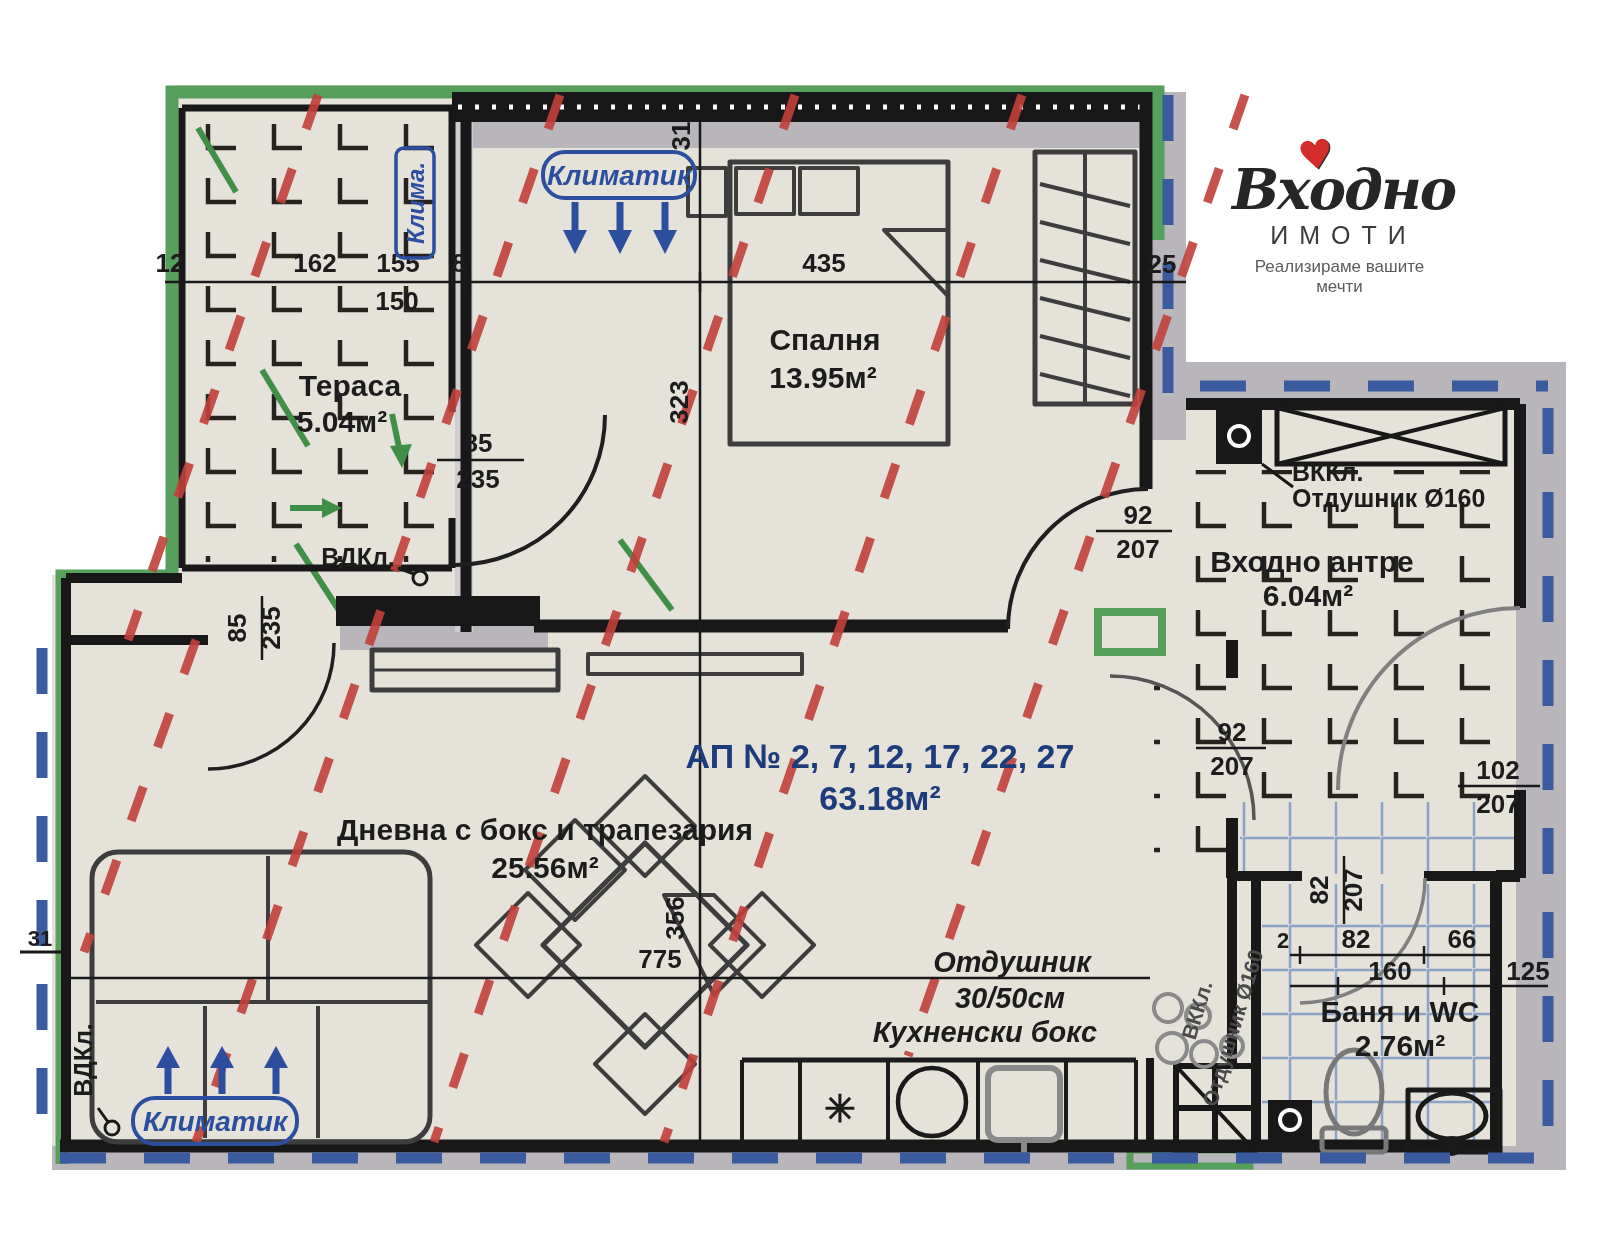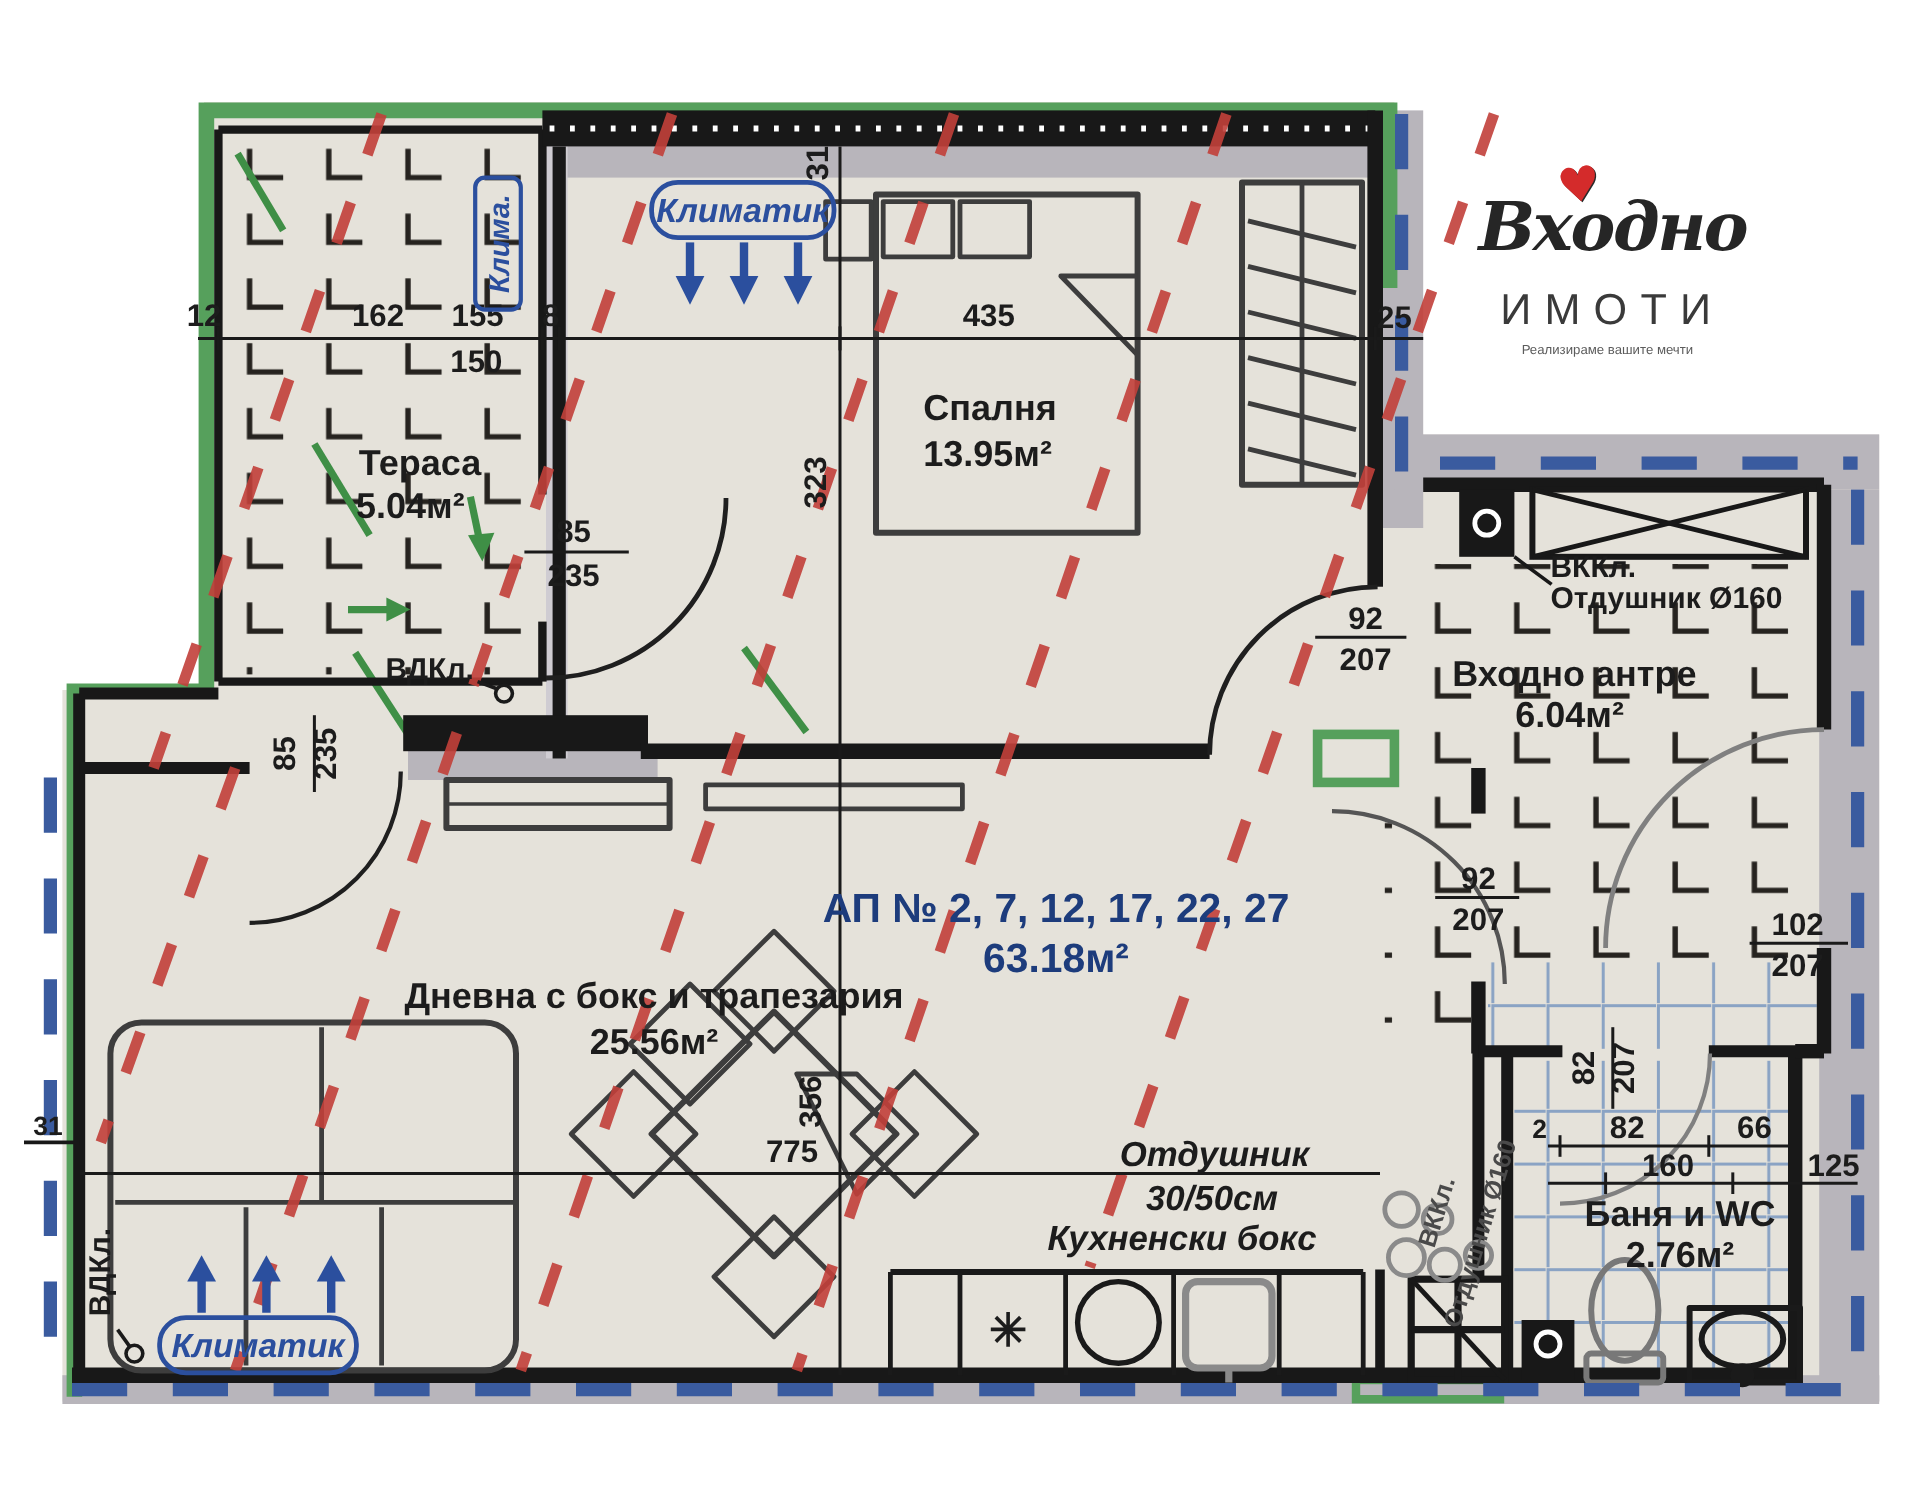"ИМОТИ" #logo .sub { font-size: 36px -> 25px; margin-top: 18px -> 2px }
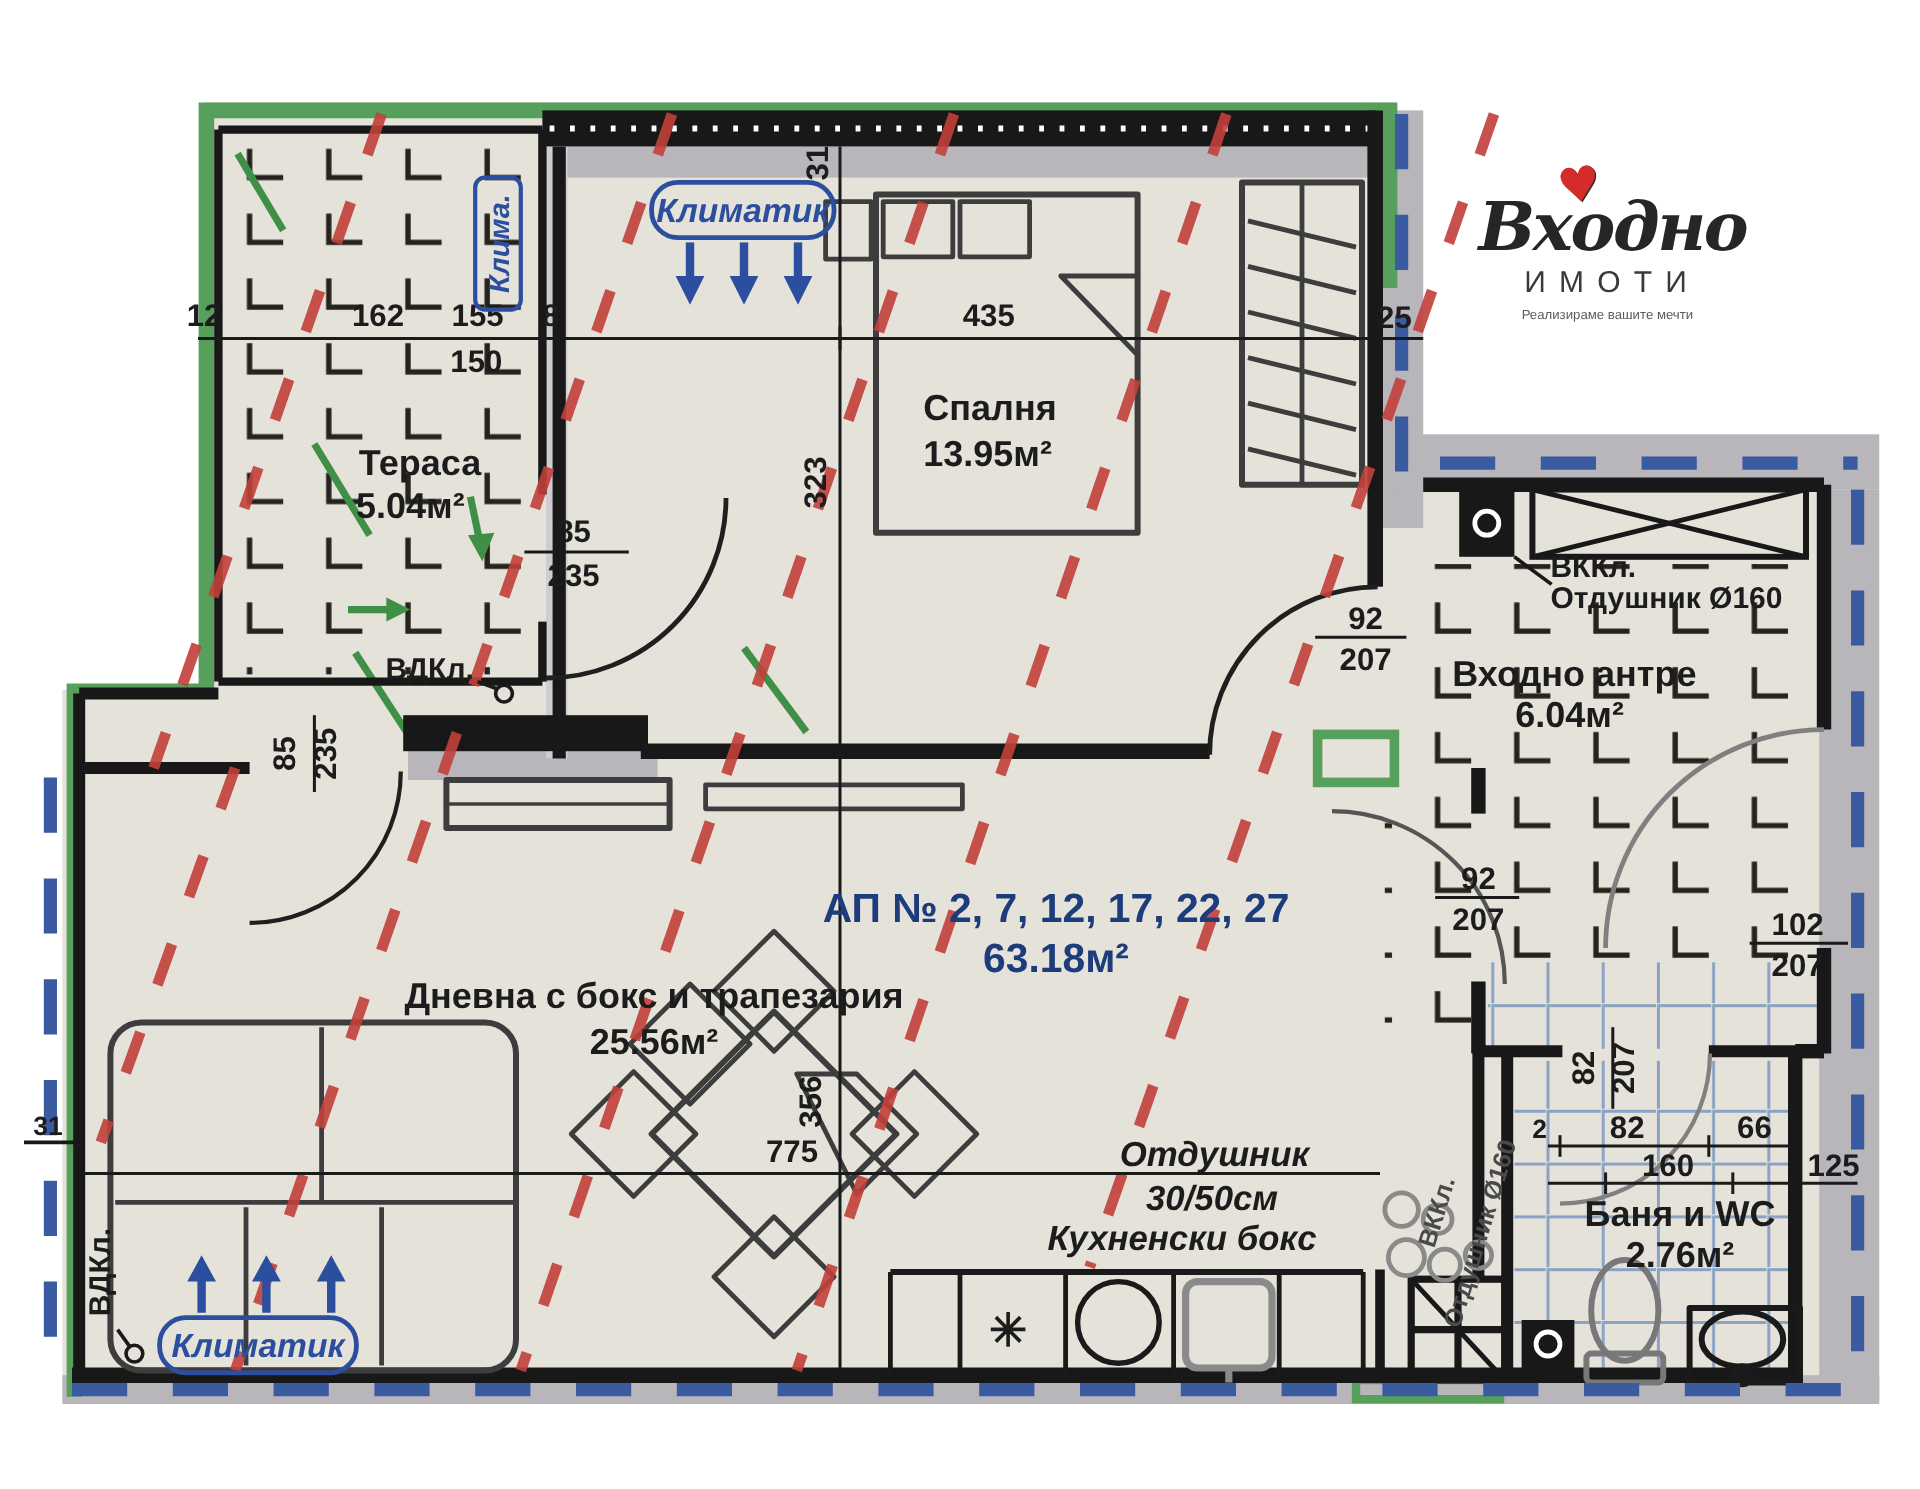"Реализираме вашите мечти" #logo .tag { font-size: 11px -> 17px }
